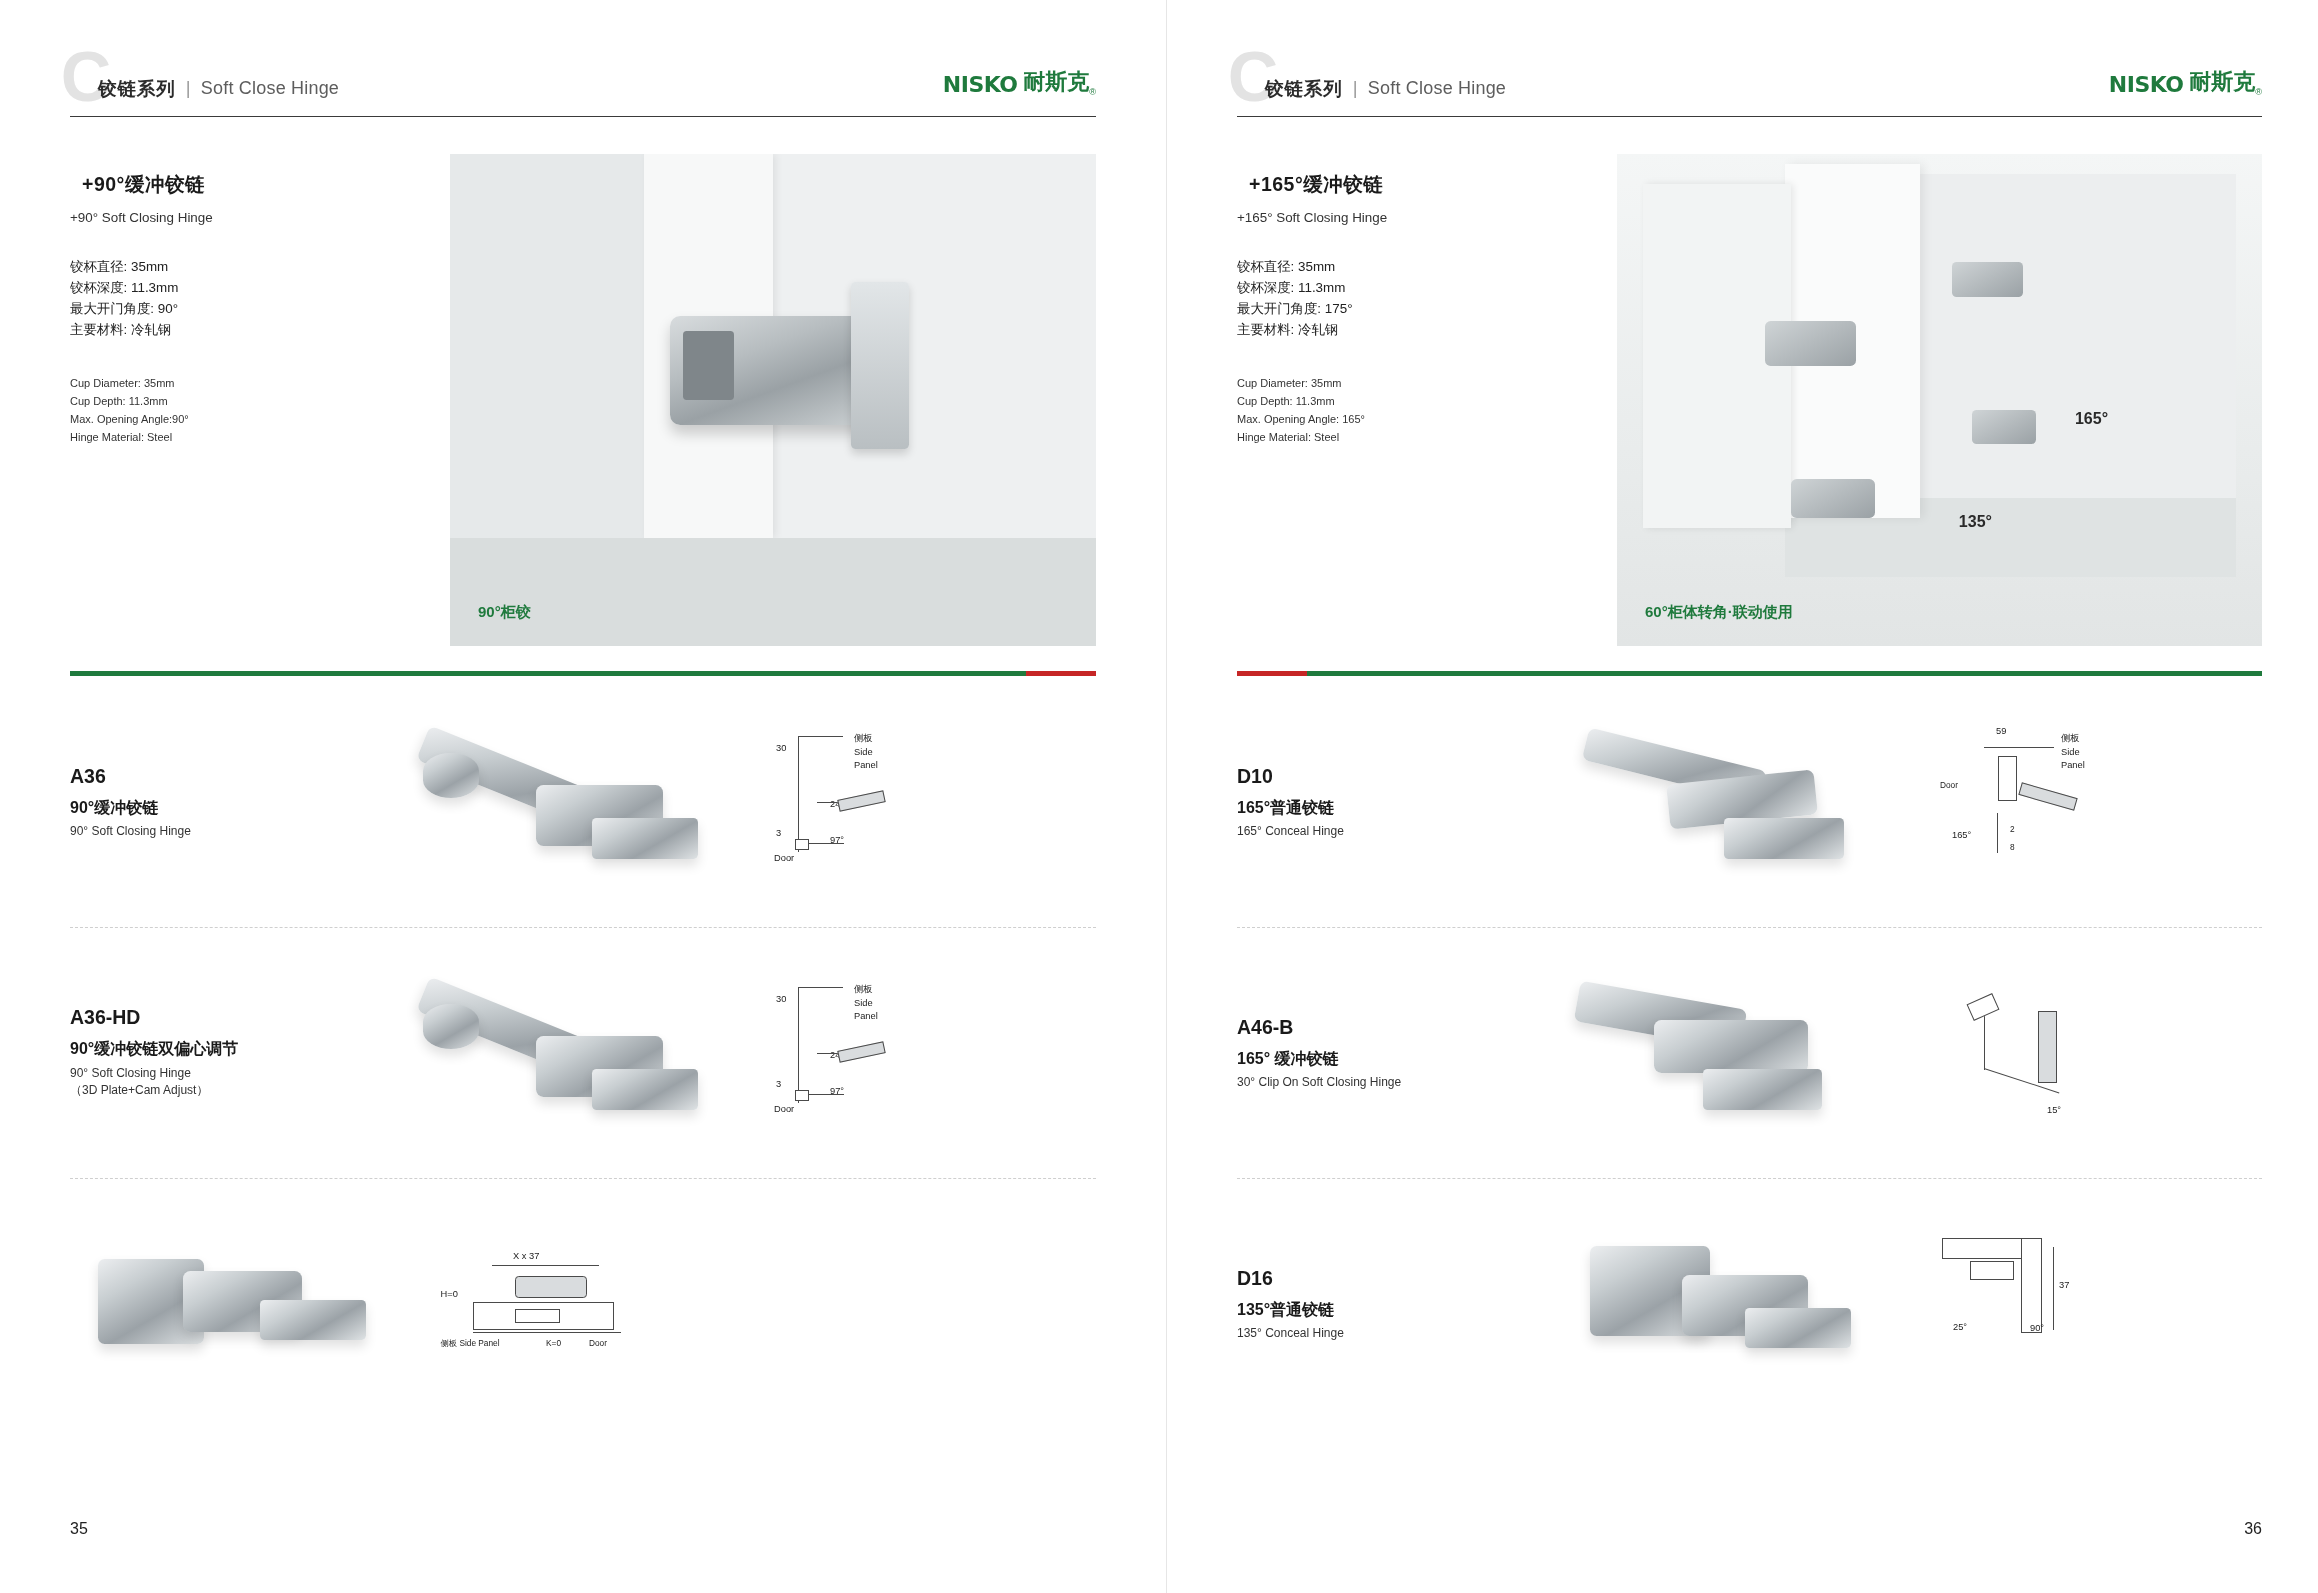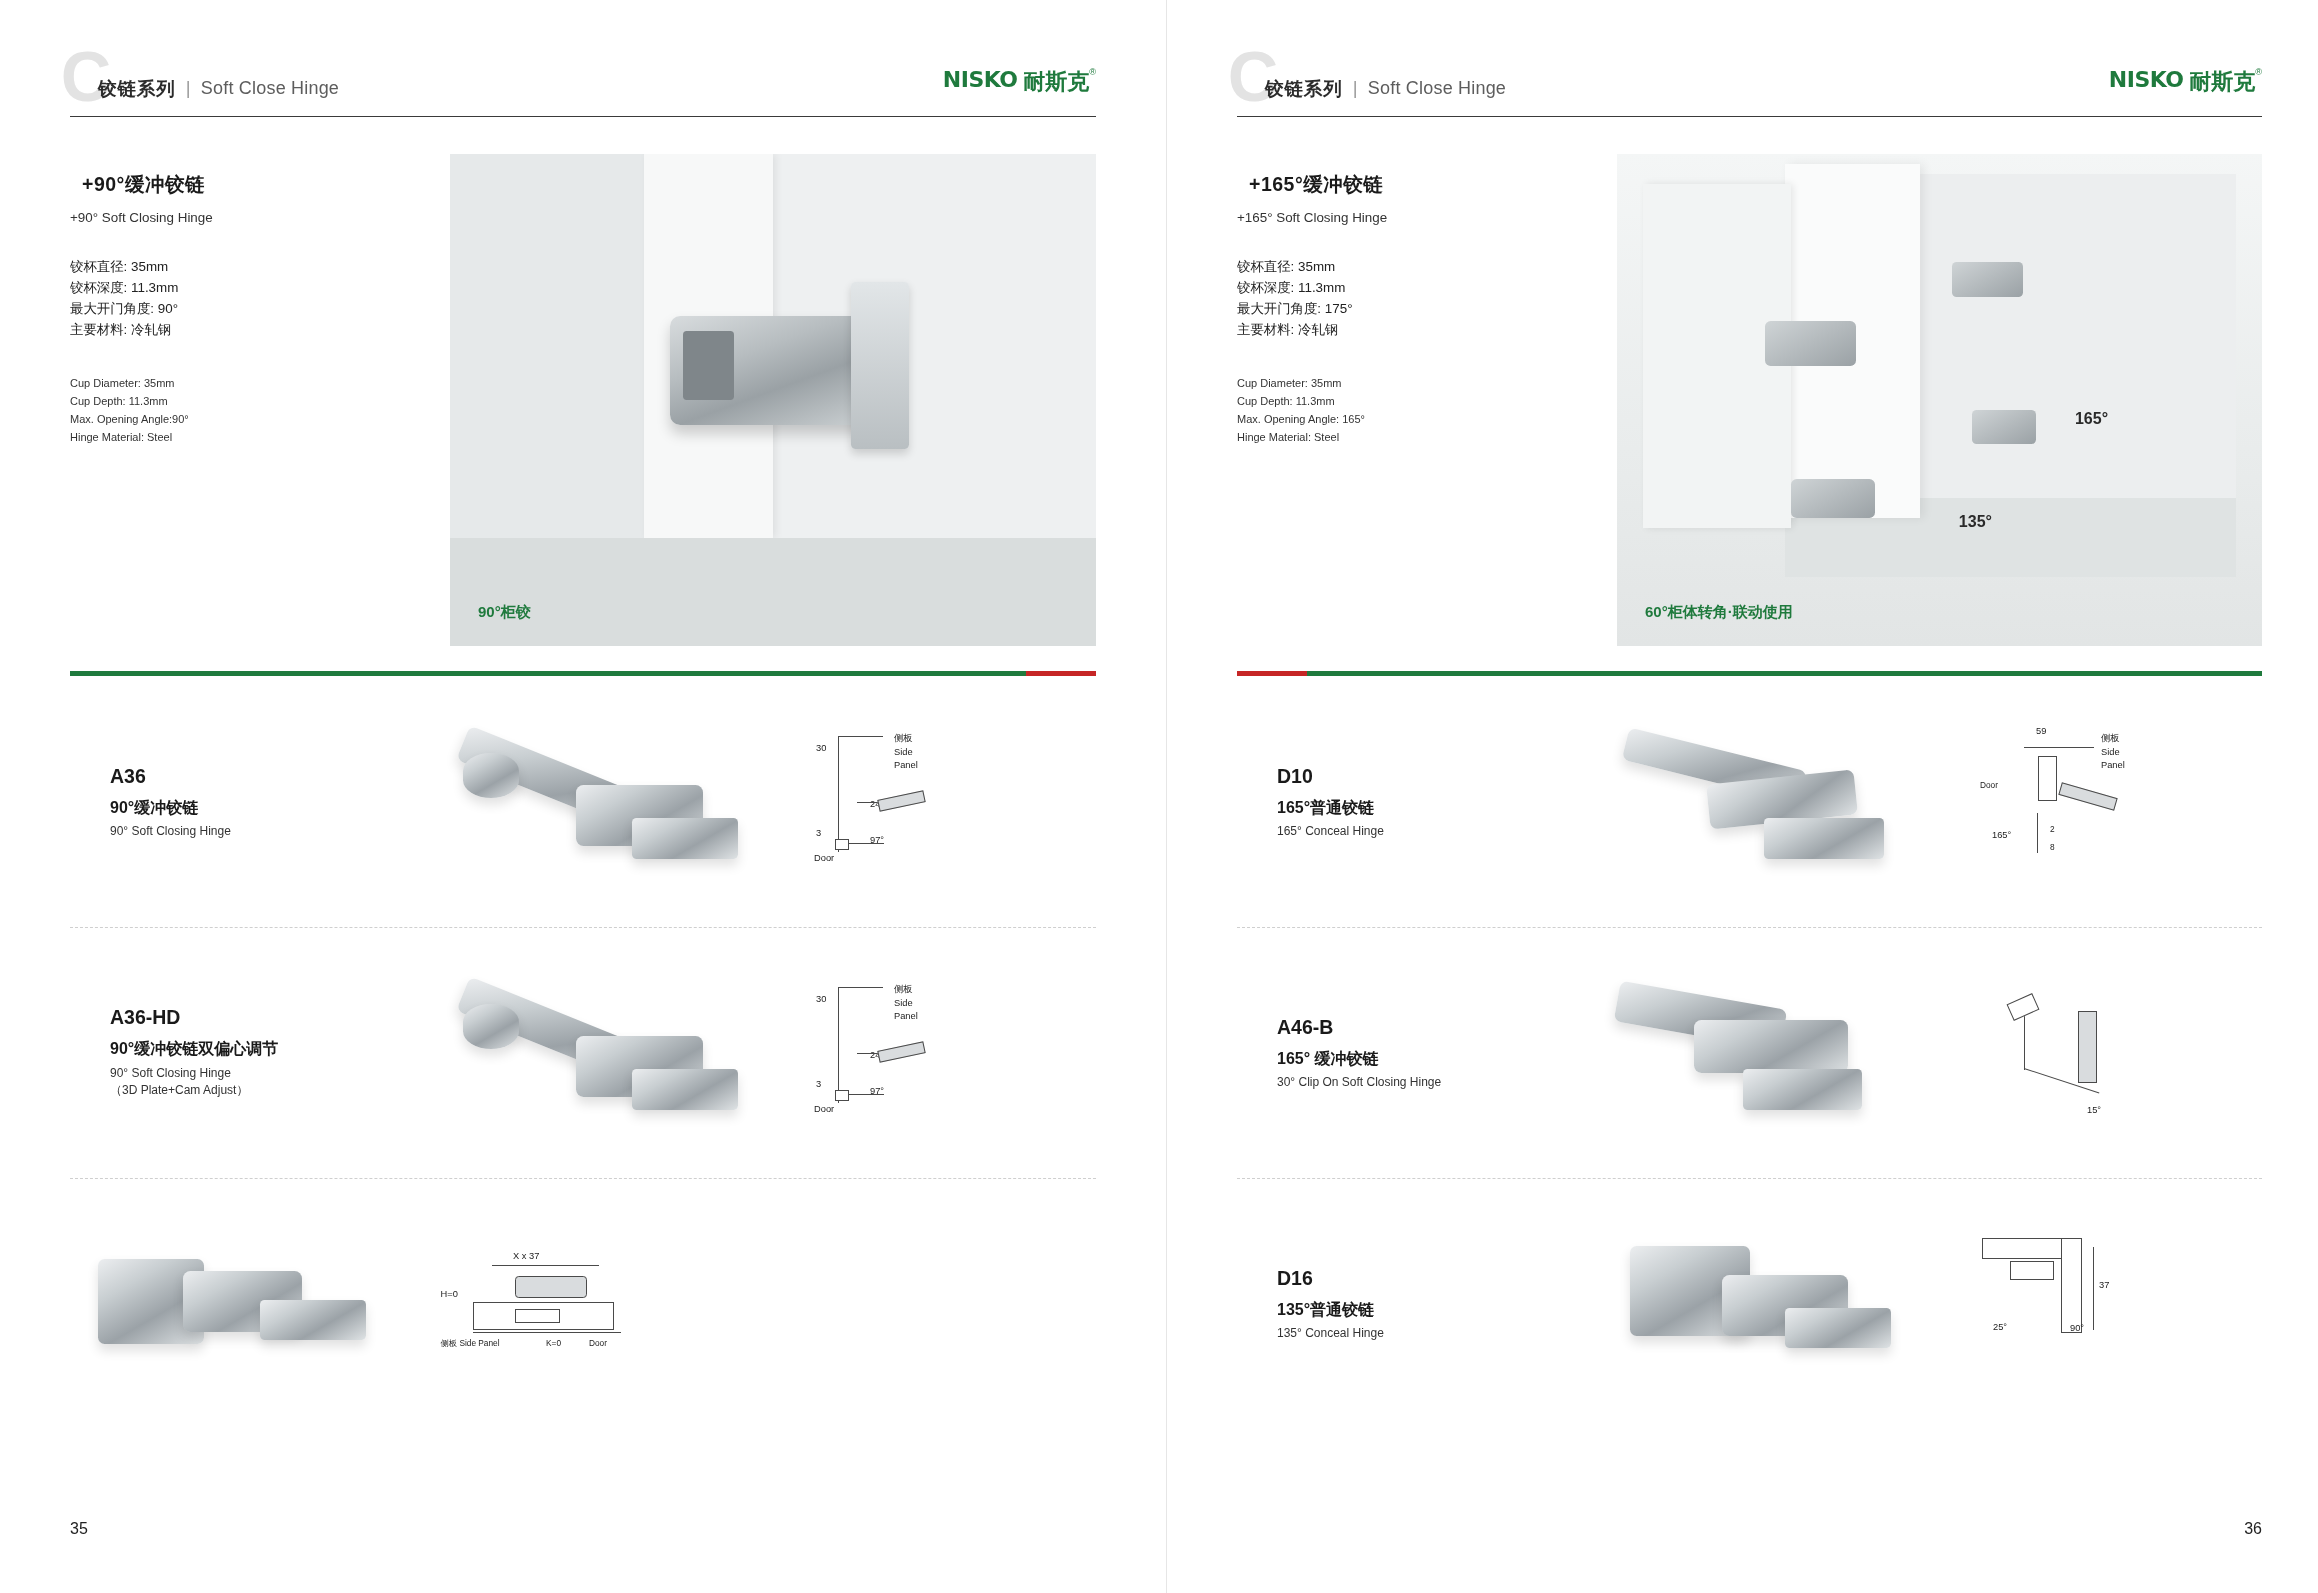"NISKO" .hdr .brand { align-items: flex-start -> flex-end }
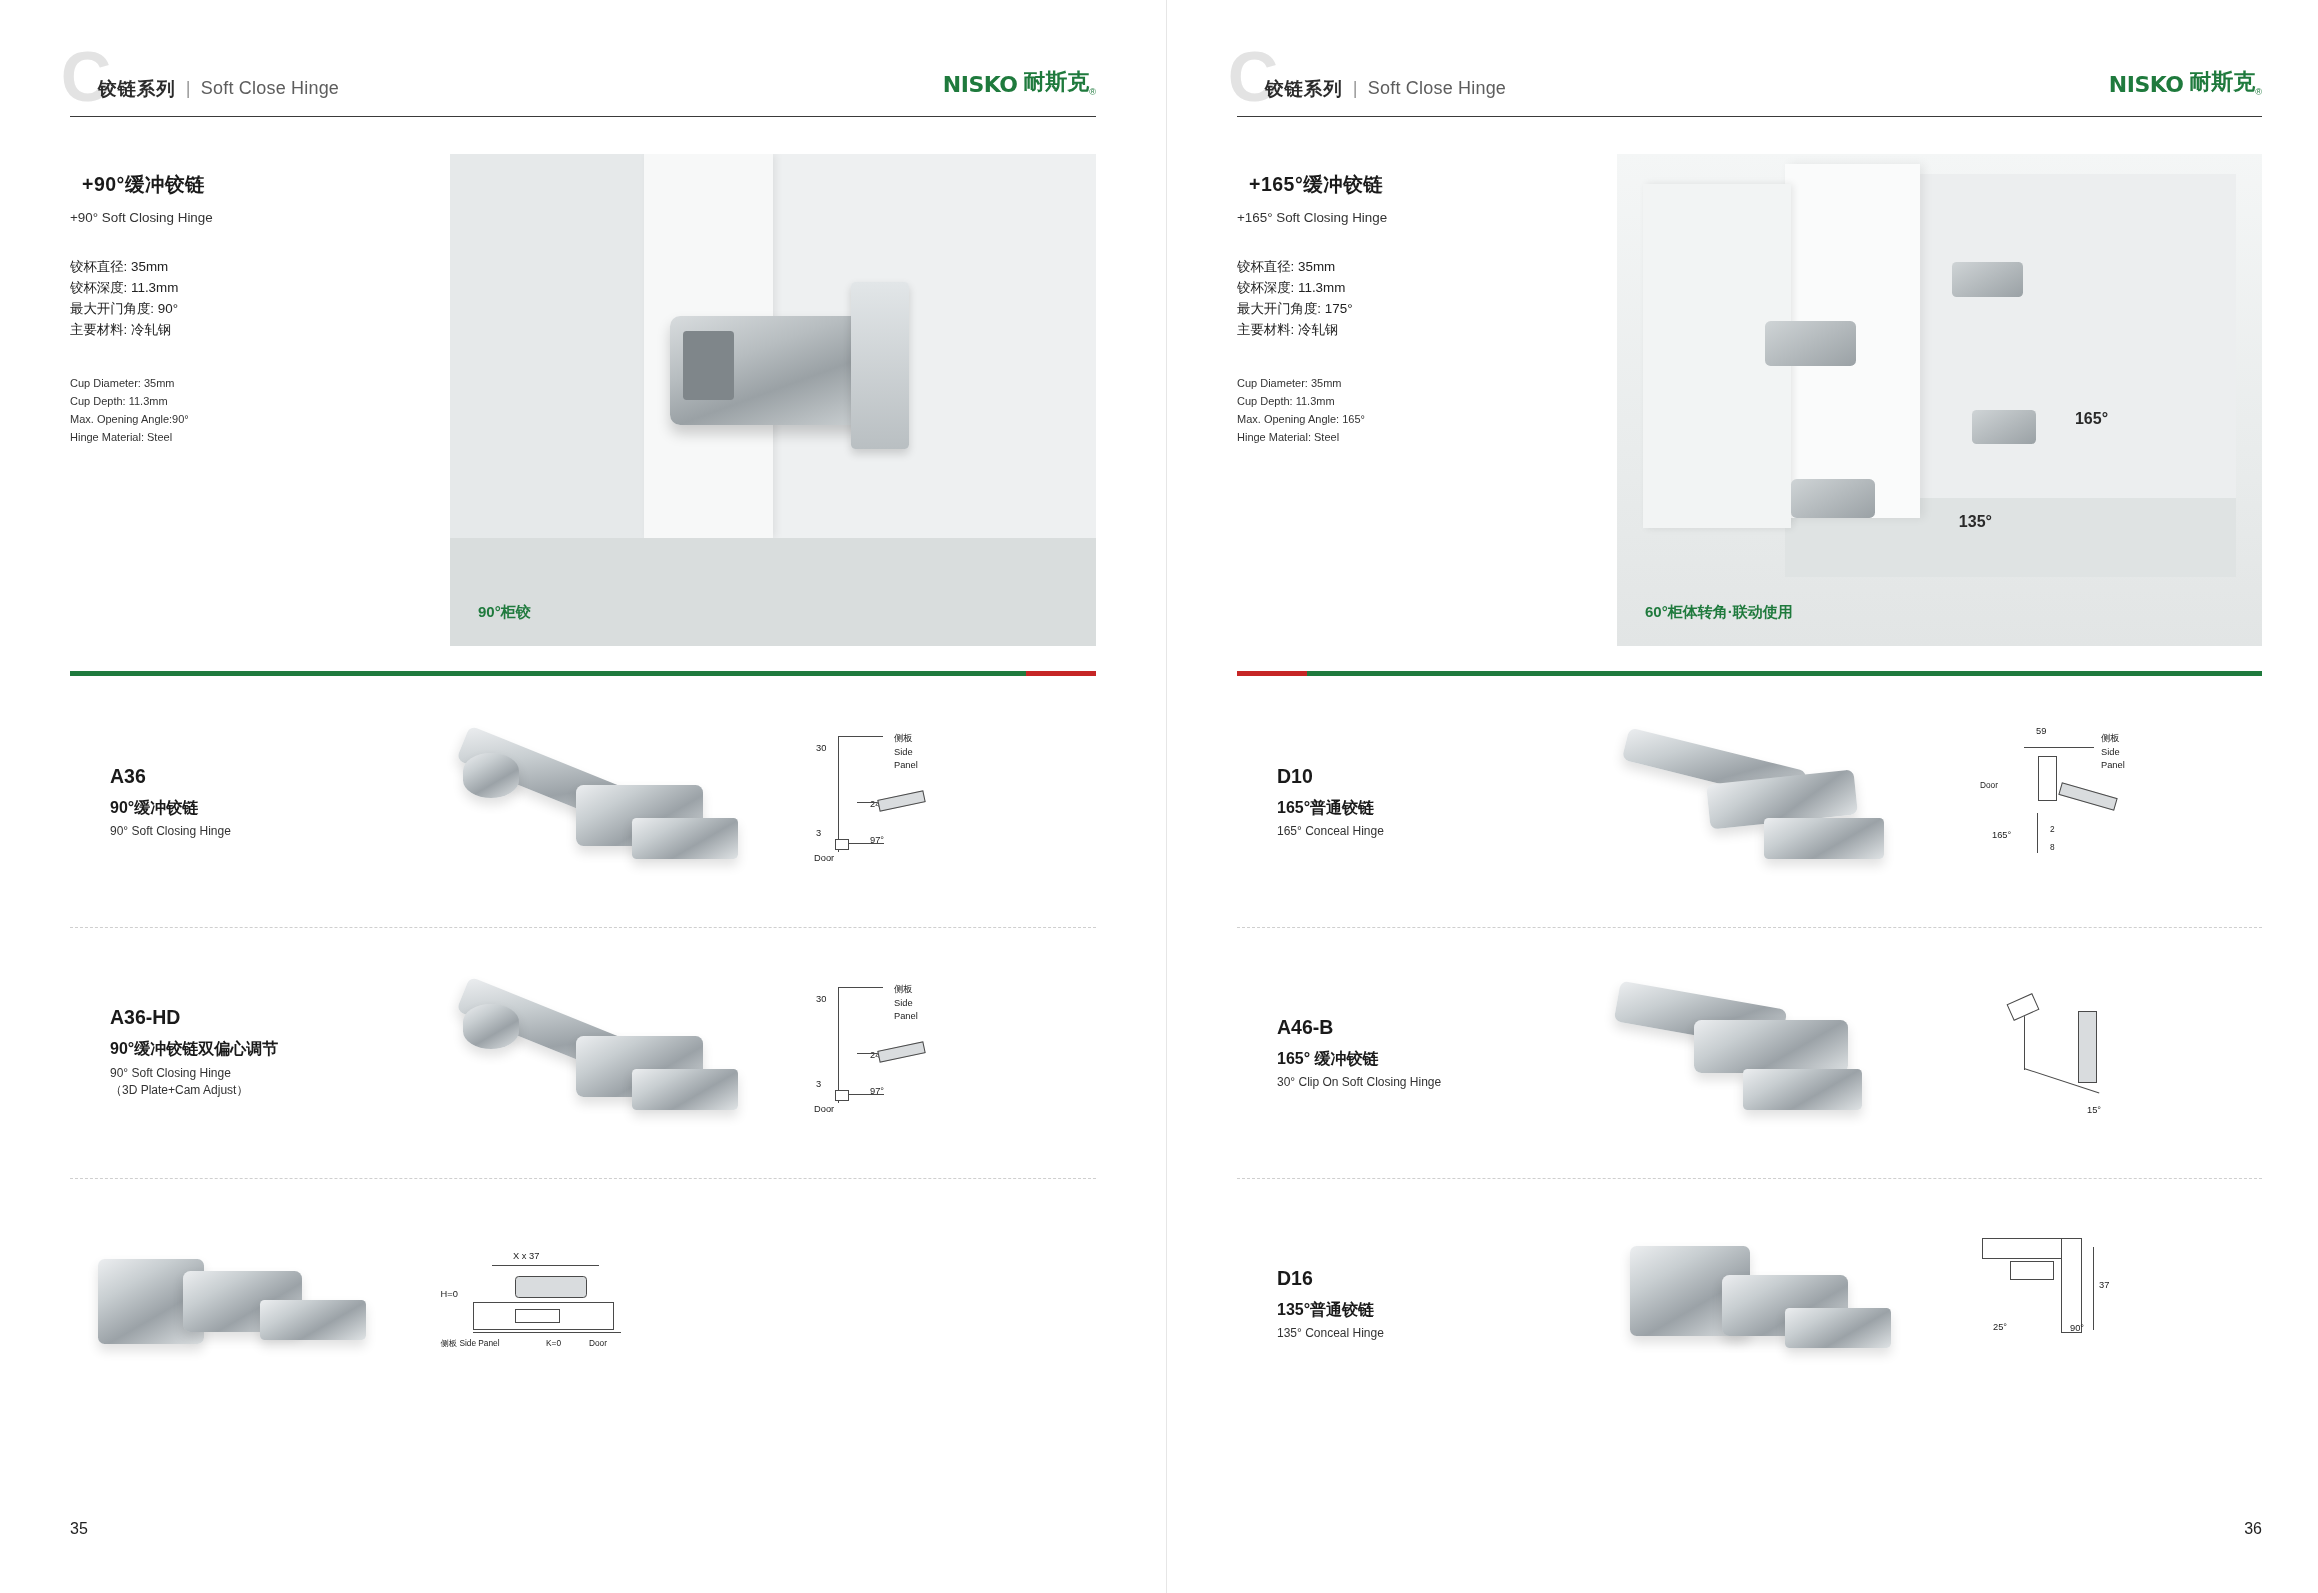"A36" .row .info { margin-left: 40px -> none }
